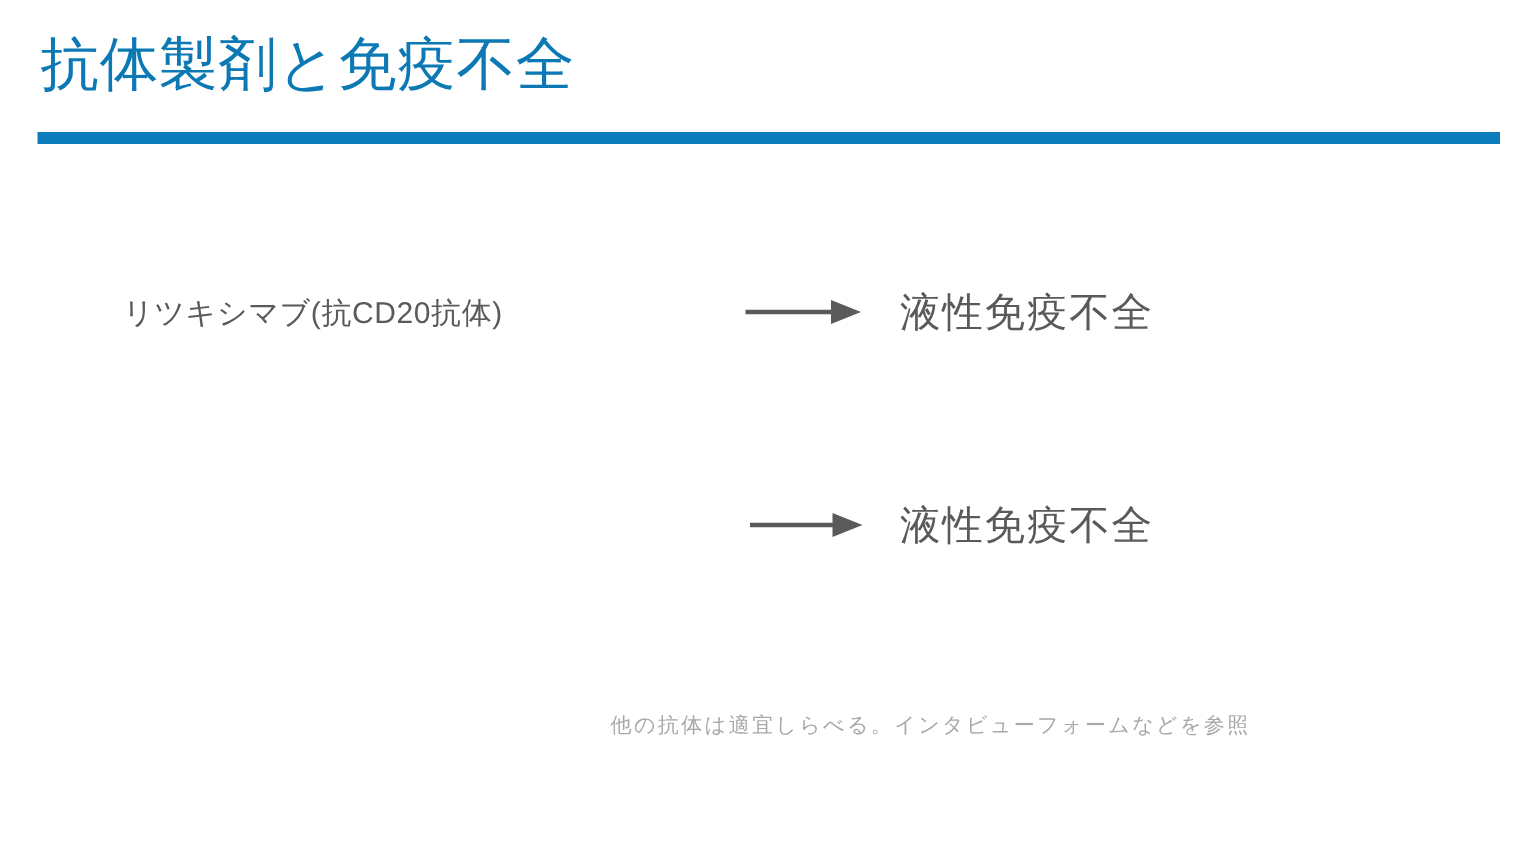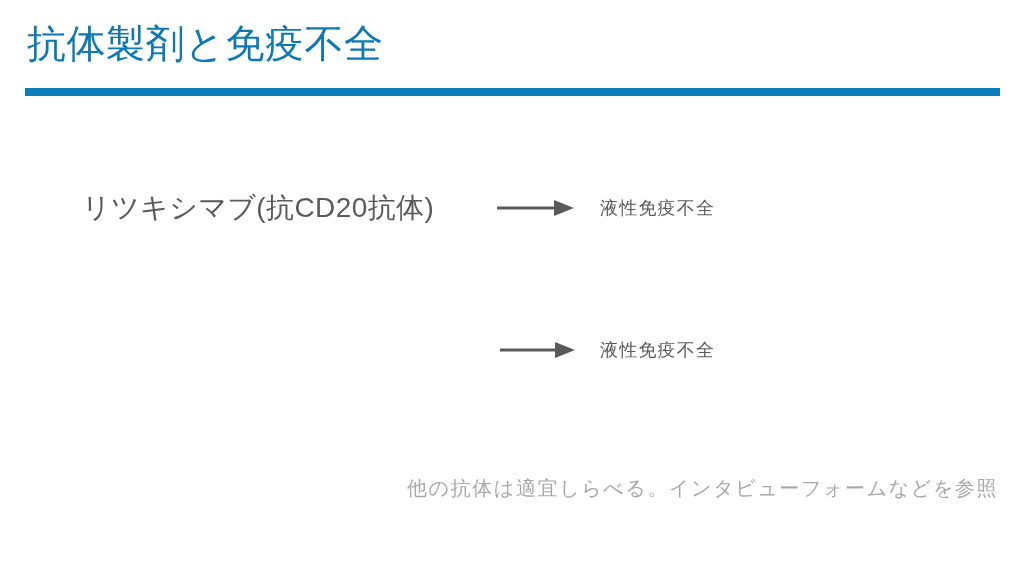"リツキシマブ(抗CD20抗体)" .flow-source { font-size: 28px -> 20px }
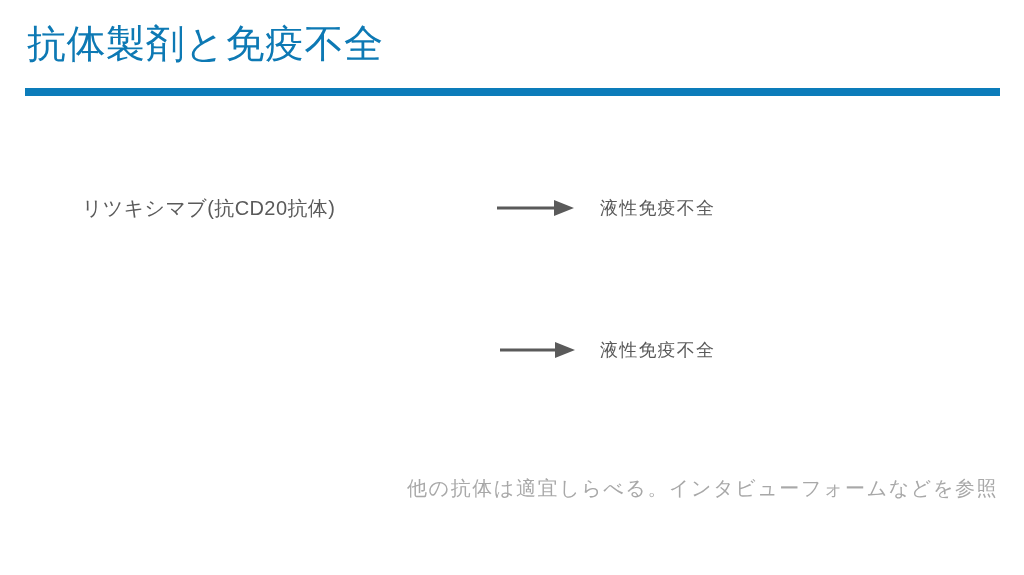"液性免疫不全" .flow-target { font-size: 18px -> 27px }
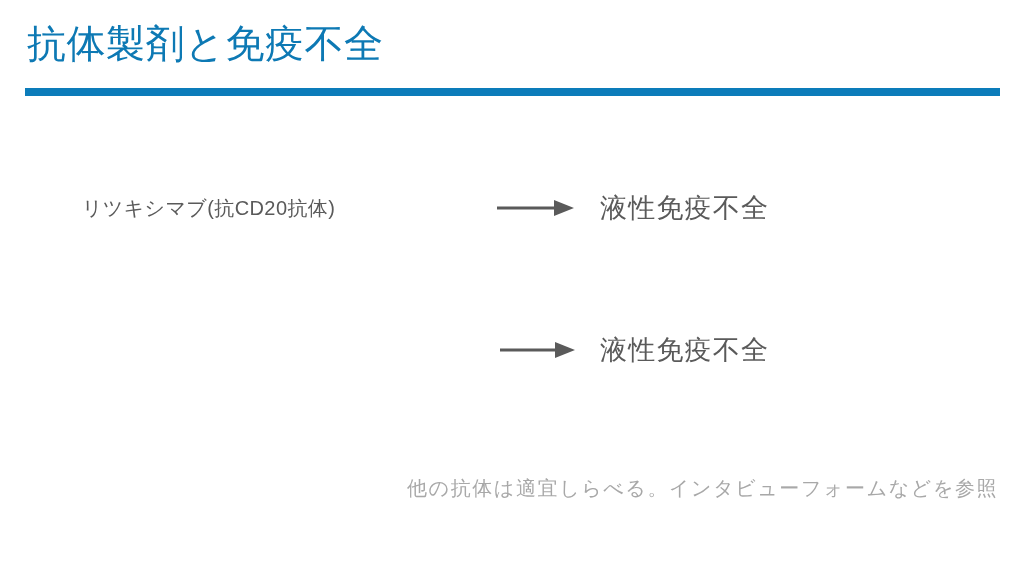"他の抗体は適宜しらべる。インタビューフォームなどを参照" .footnote { font-size: 20px -> 14px }
